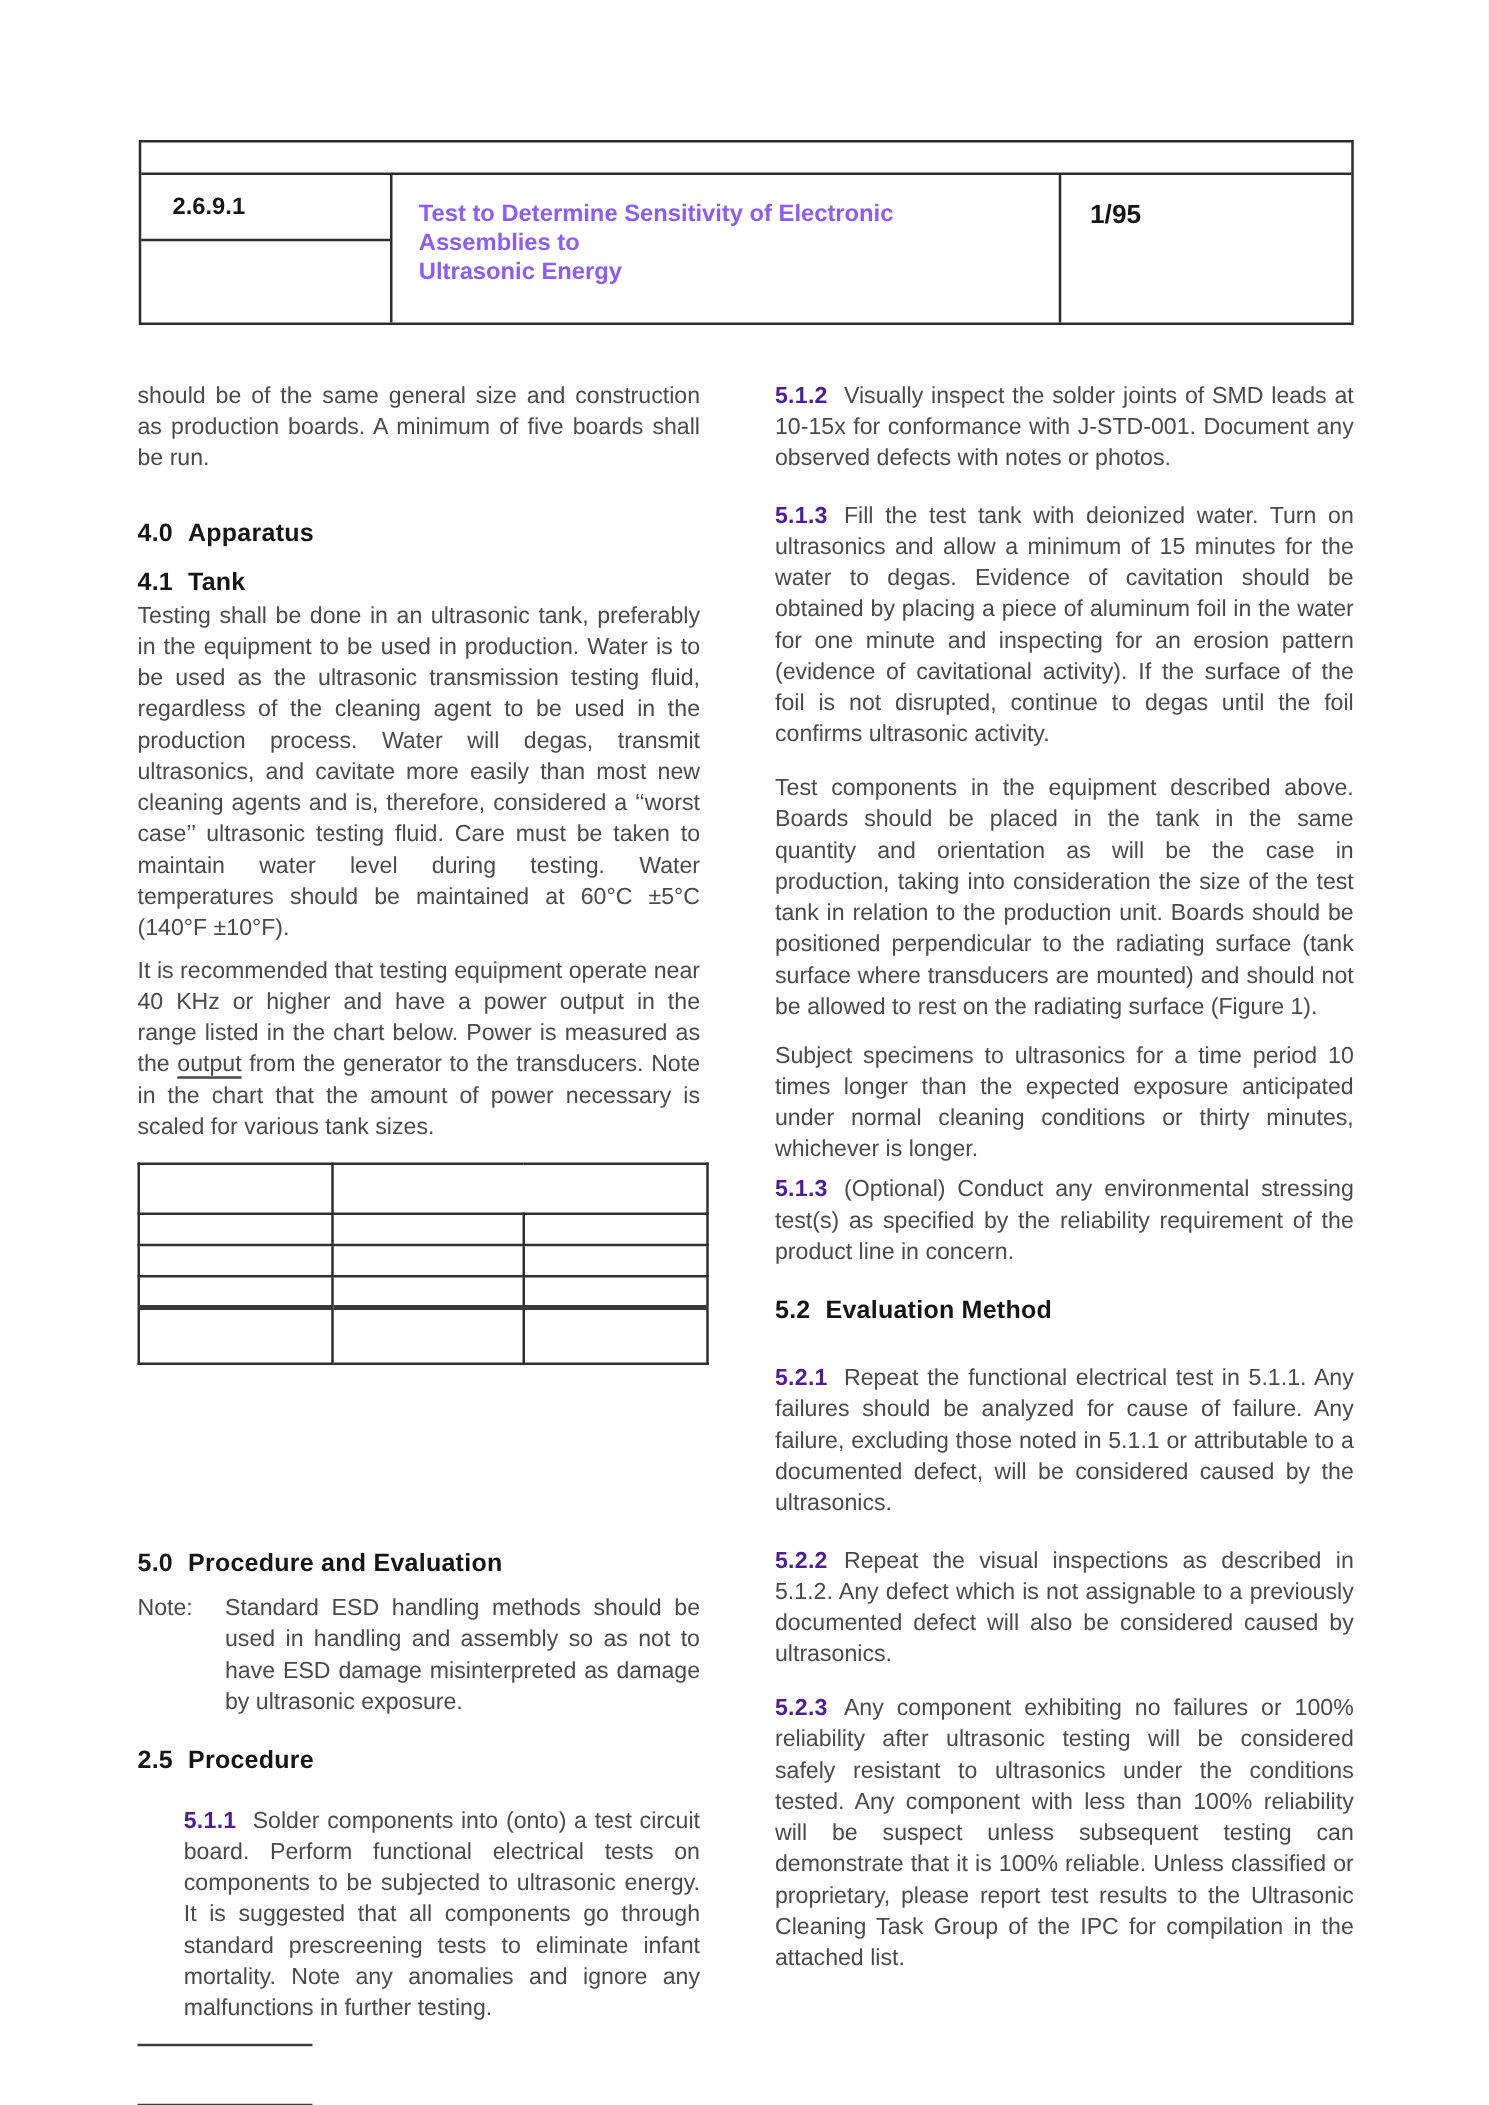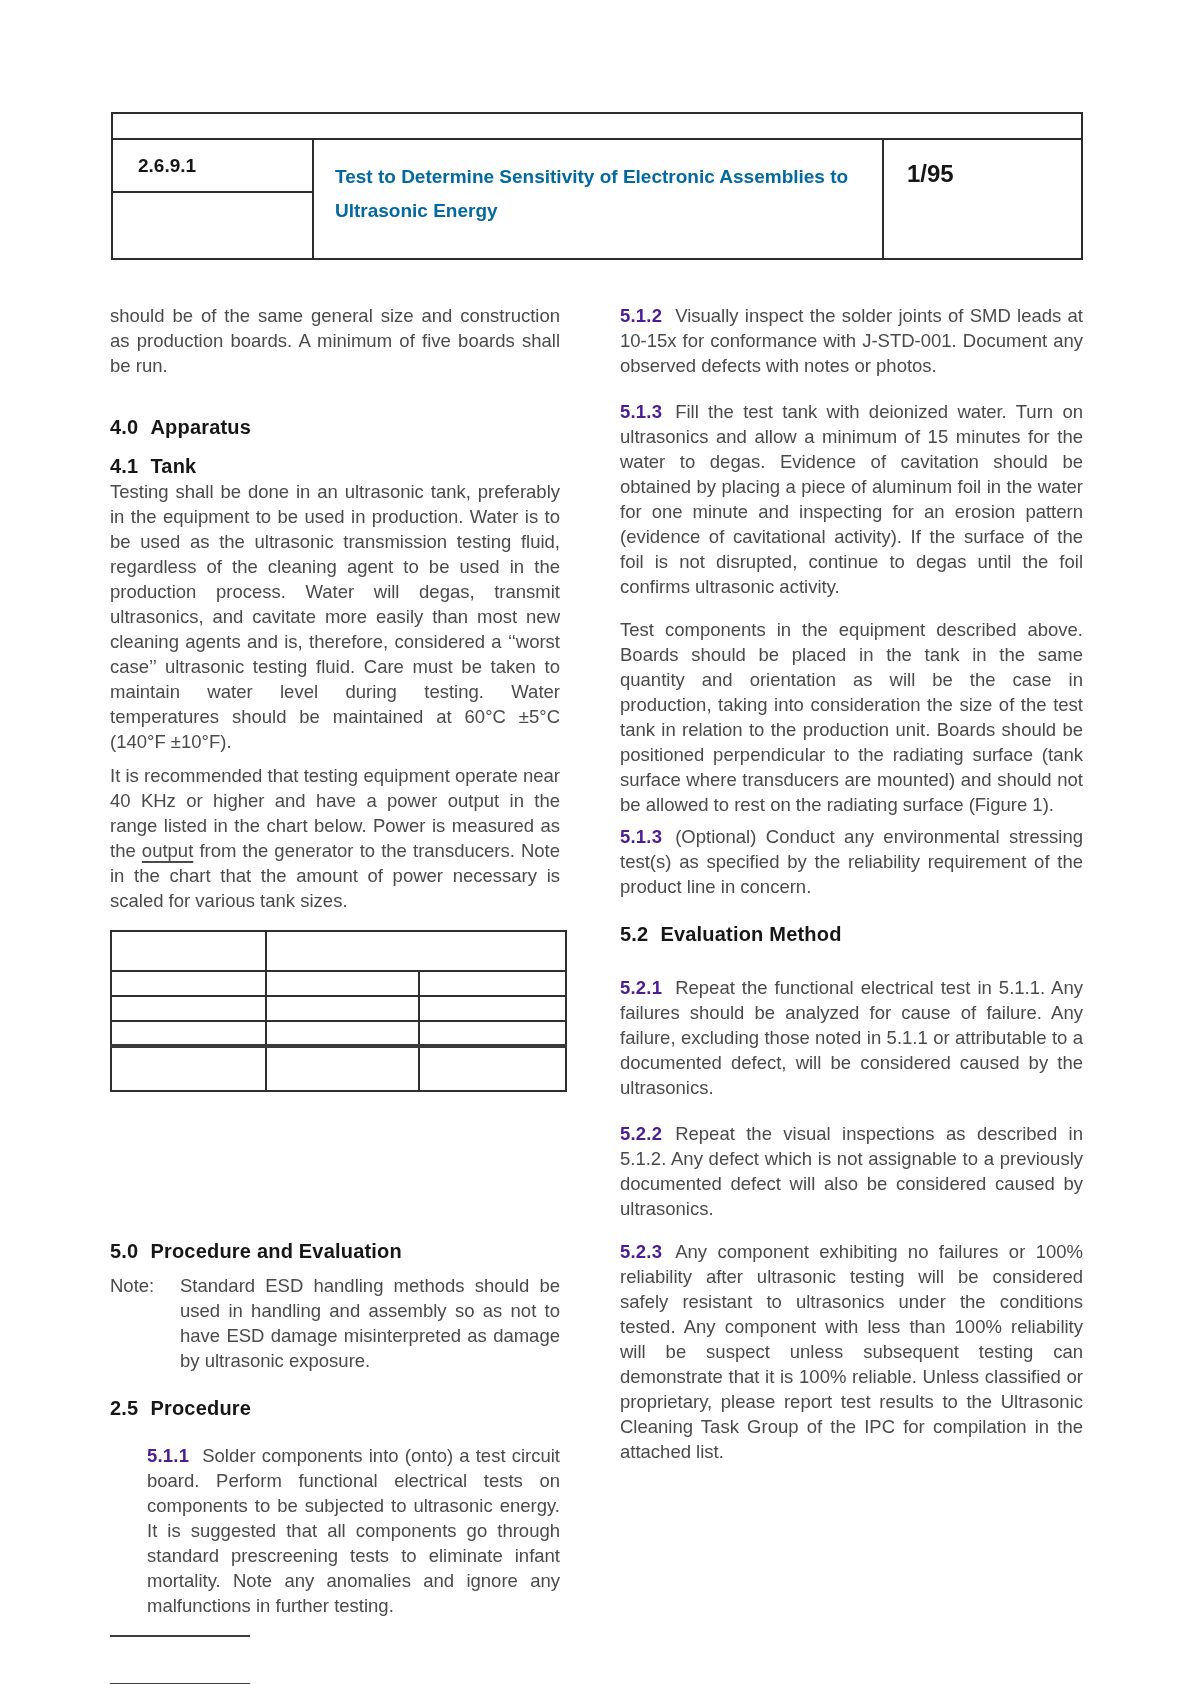"Test to Determine Sensitivity of" .tb-title { color: #0369a1 -> #8b5cf6; line-height: 34px -> 23px }
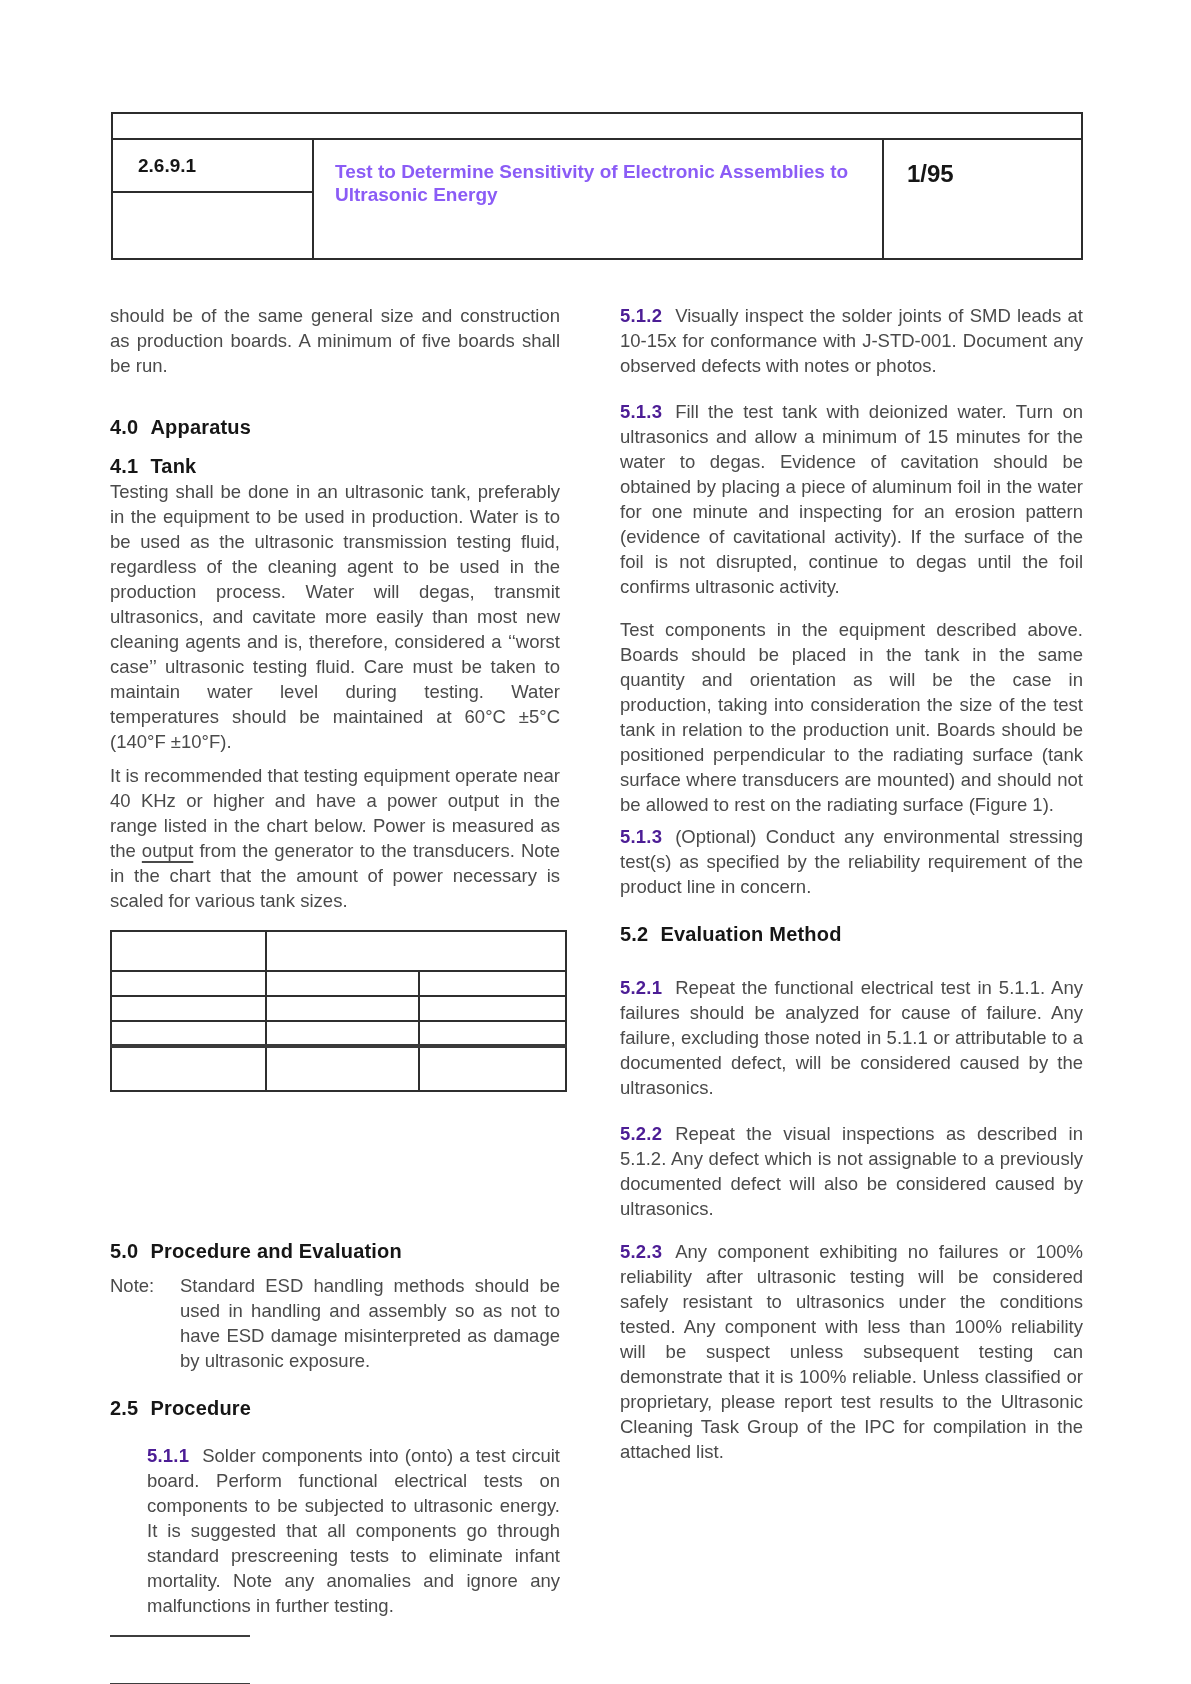"1/95" .tb-date { font-size: 24px -> 21px; width: 197px -> 232px }
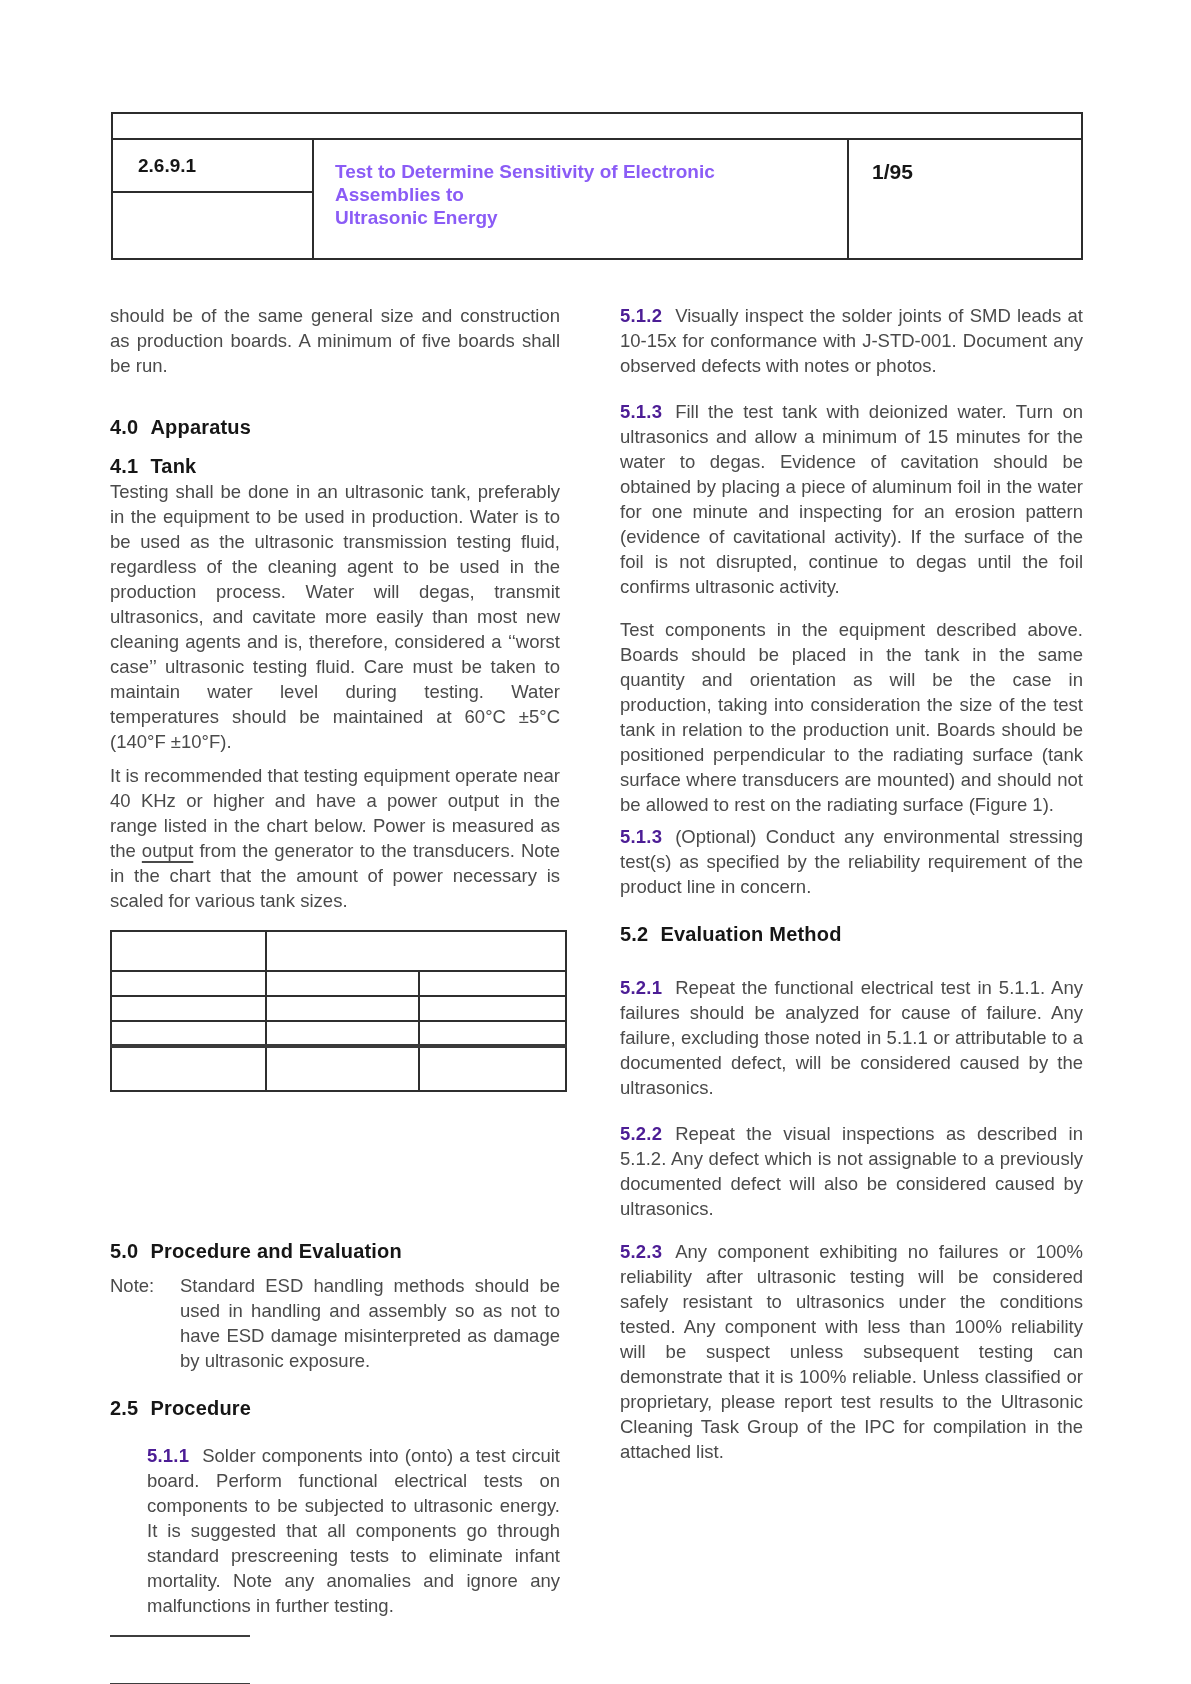"Subject specimens to ultrasonics for" p.para { html: none -> <p>Subject specimens to ultrasonics for a time period 10 times longer than the expected exposure anticipated under normal cleaning conditions or thirty minutes, whichever is longer.</p> }
